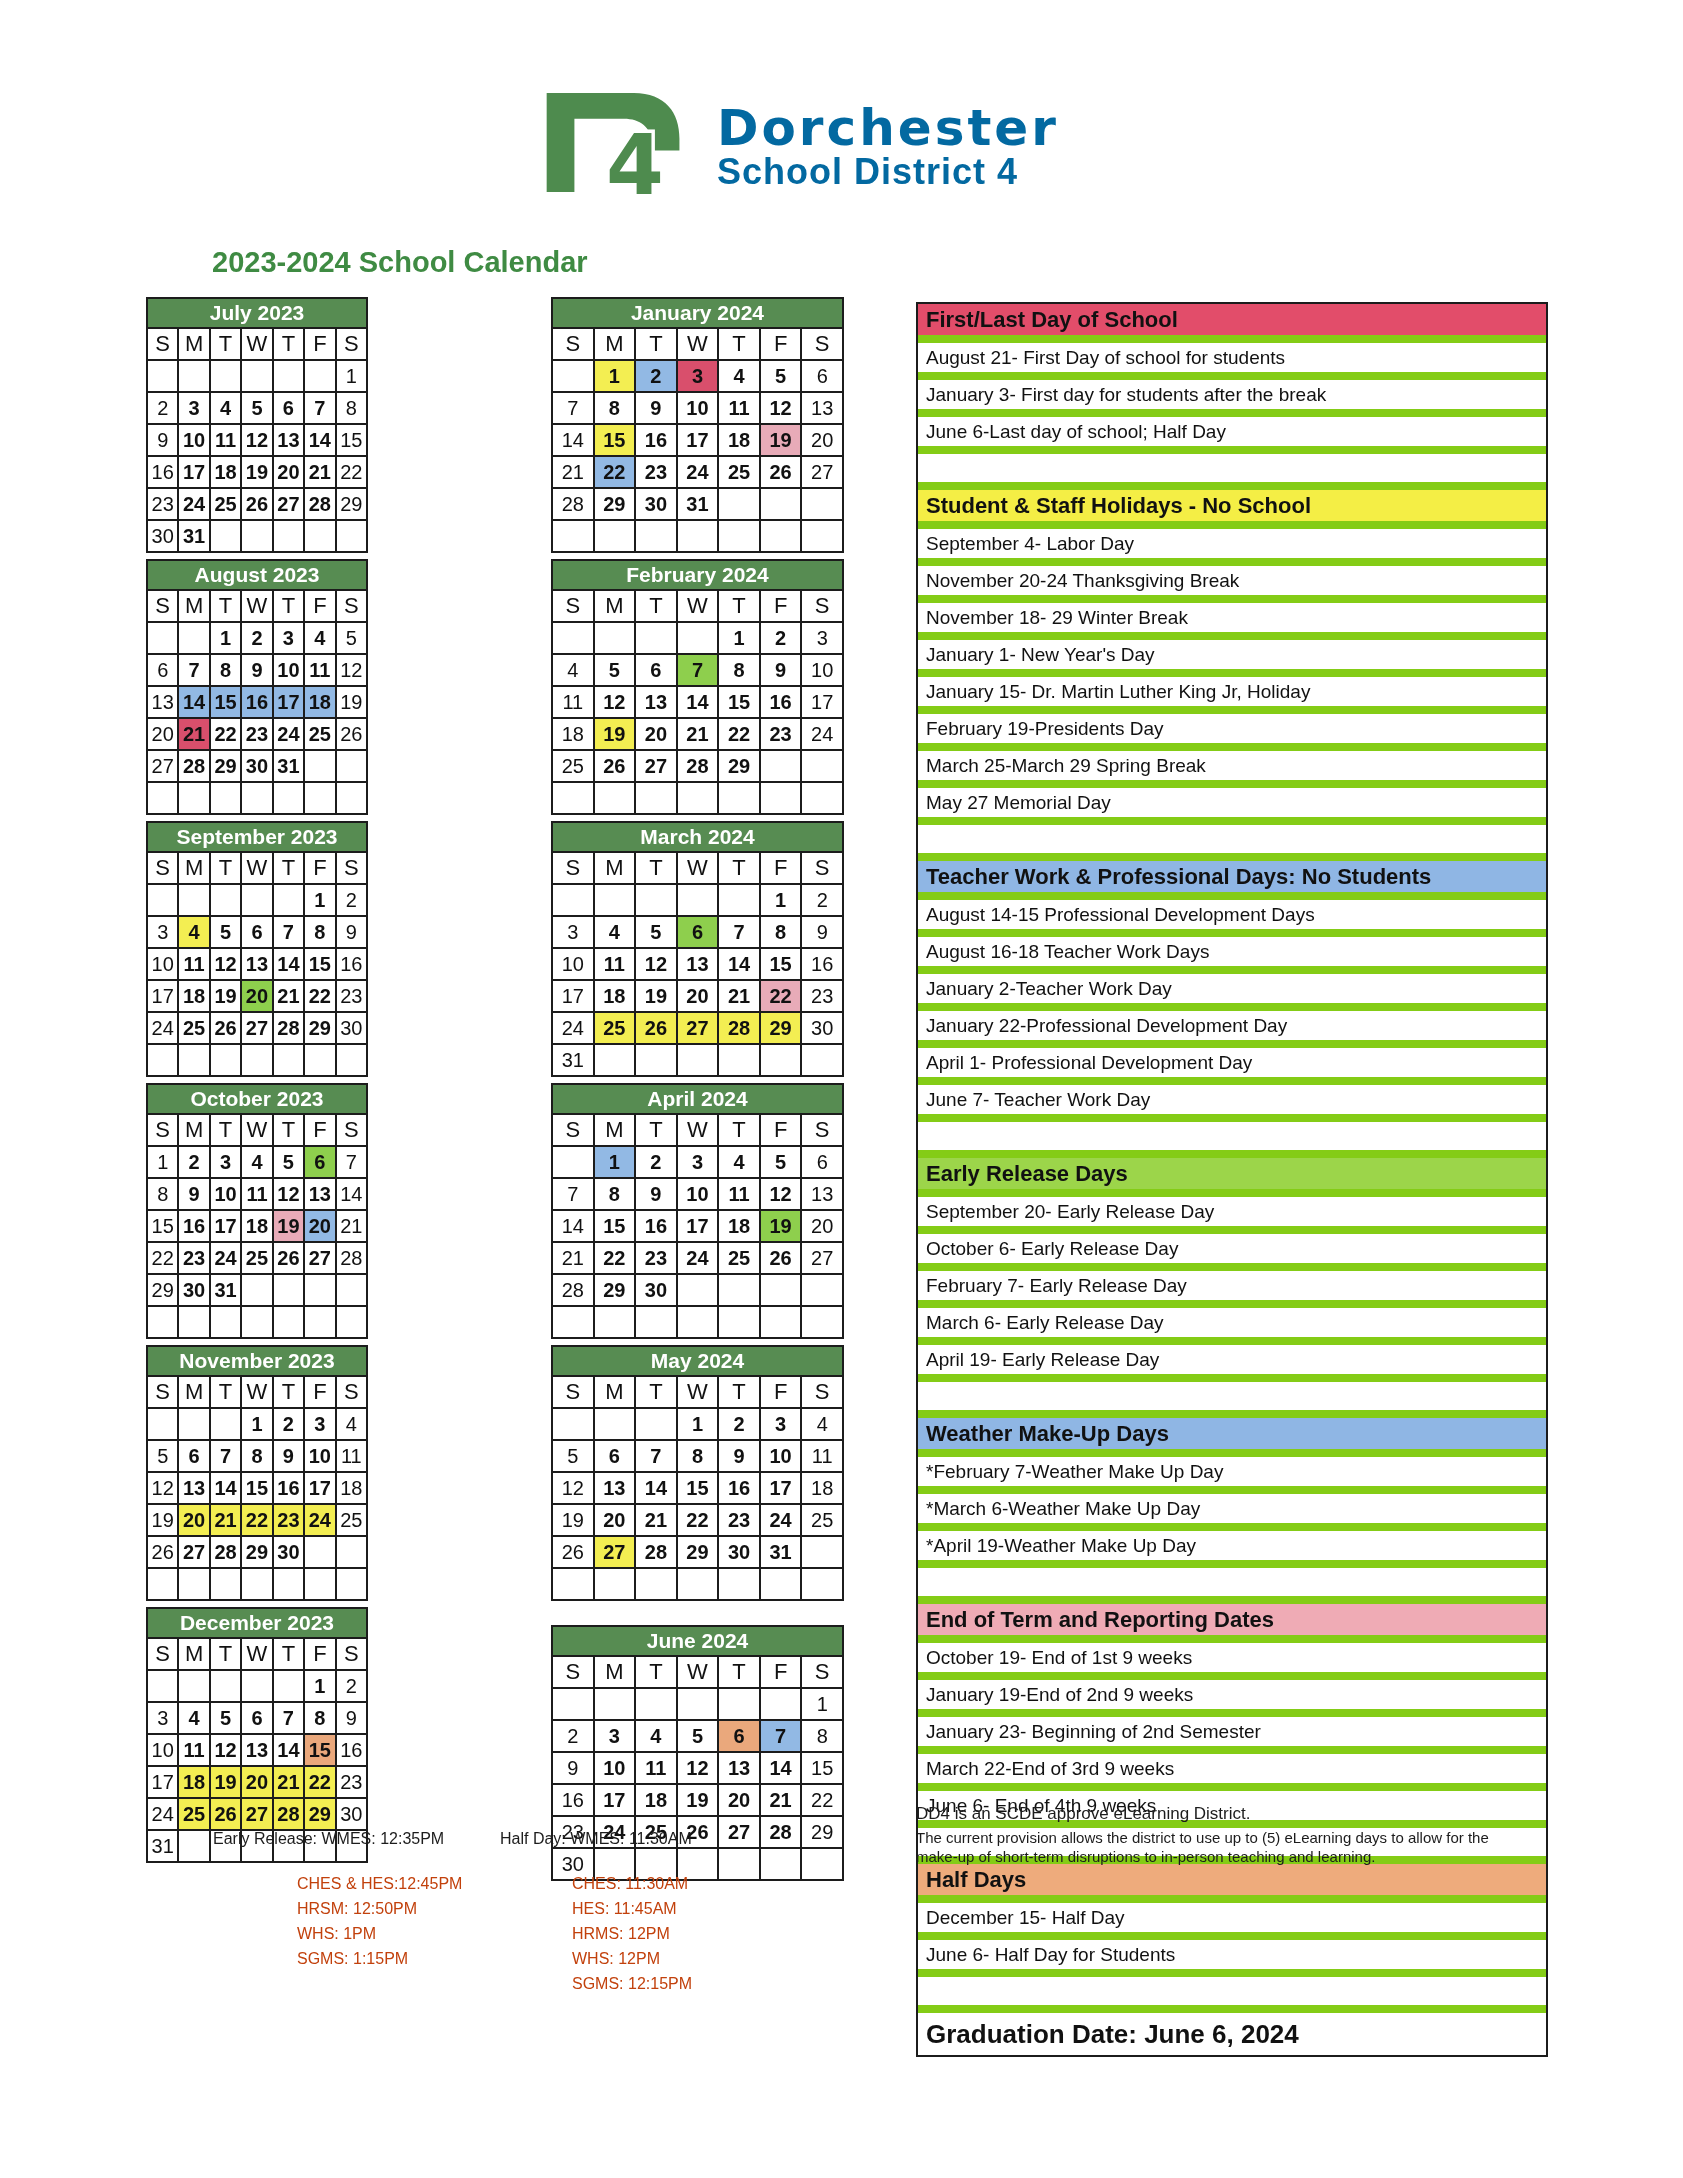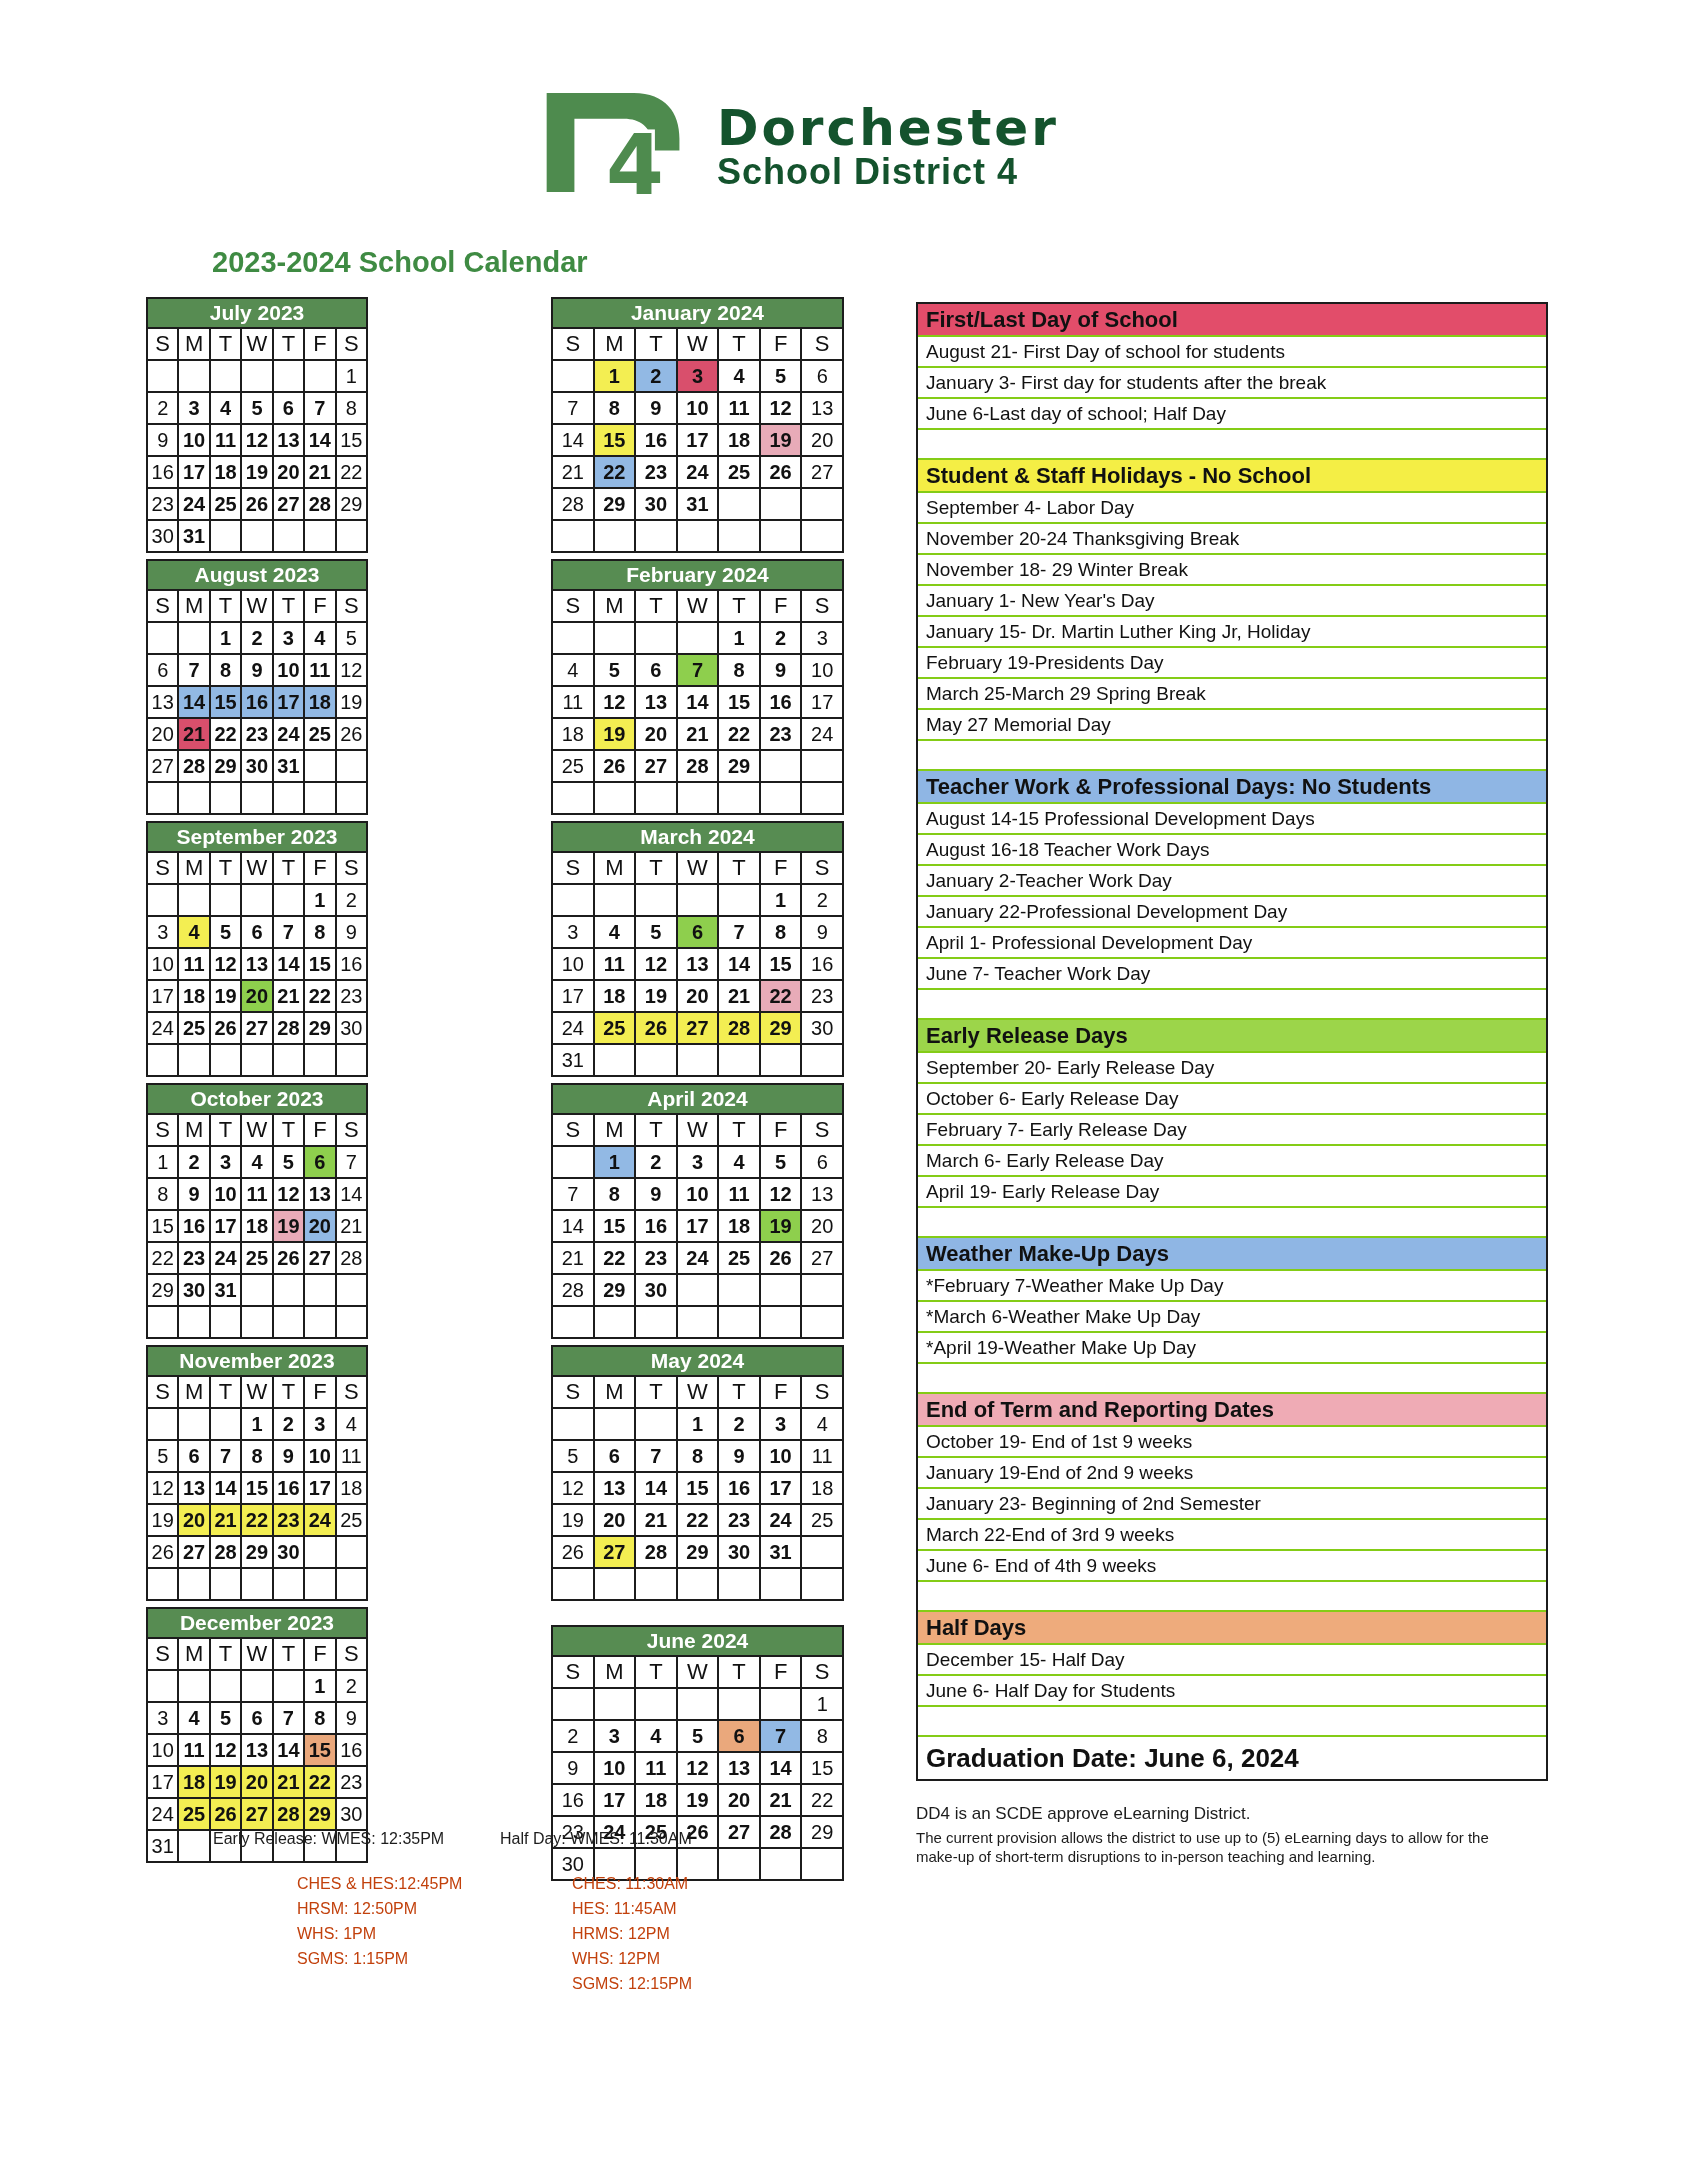"Dorchester" div.brand-text { color: #14532d -> #0369a1 }
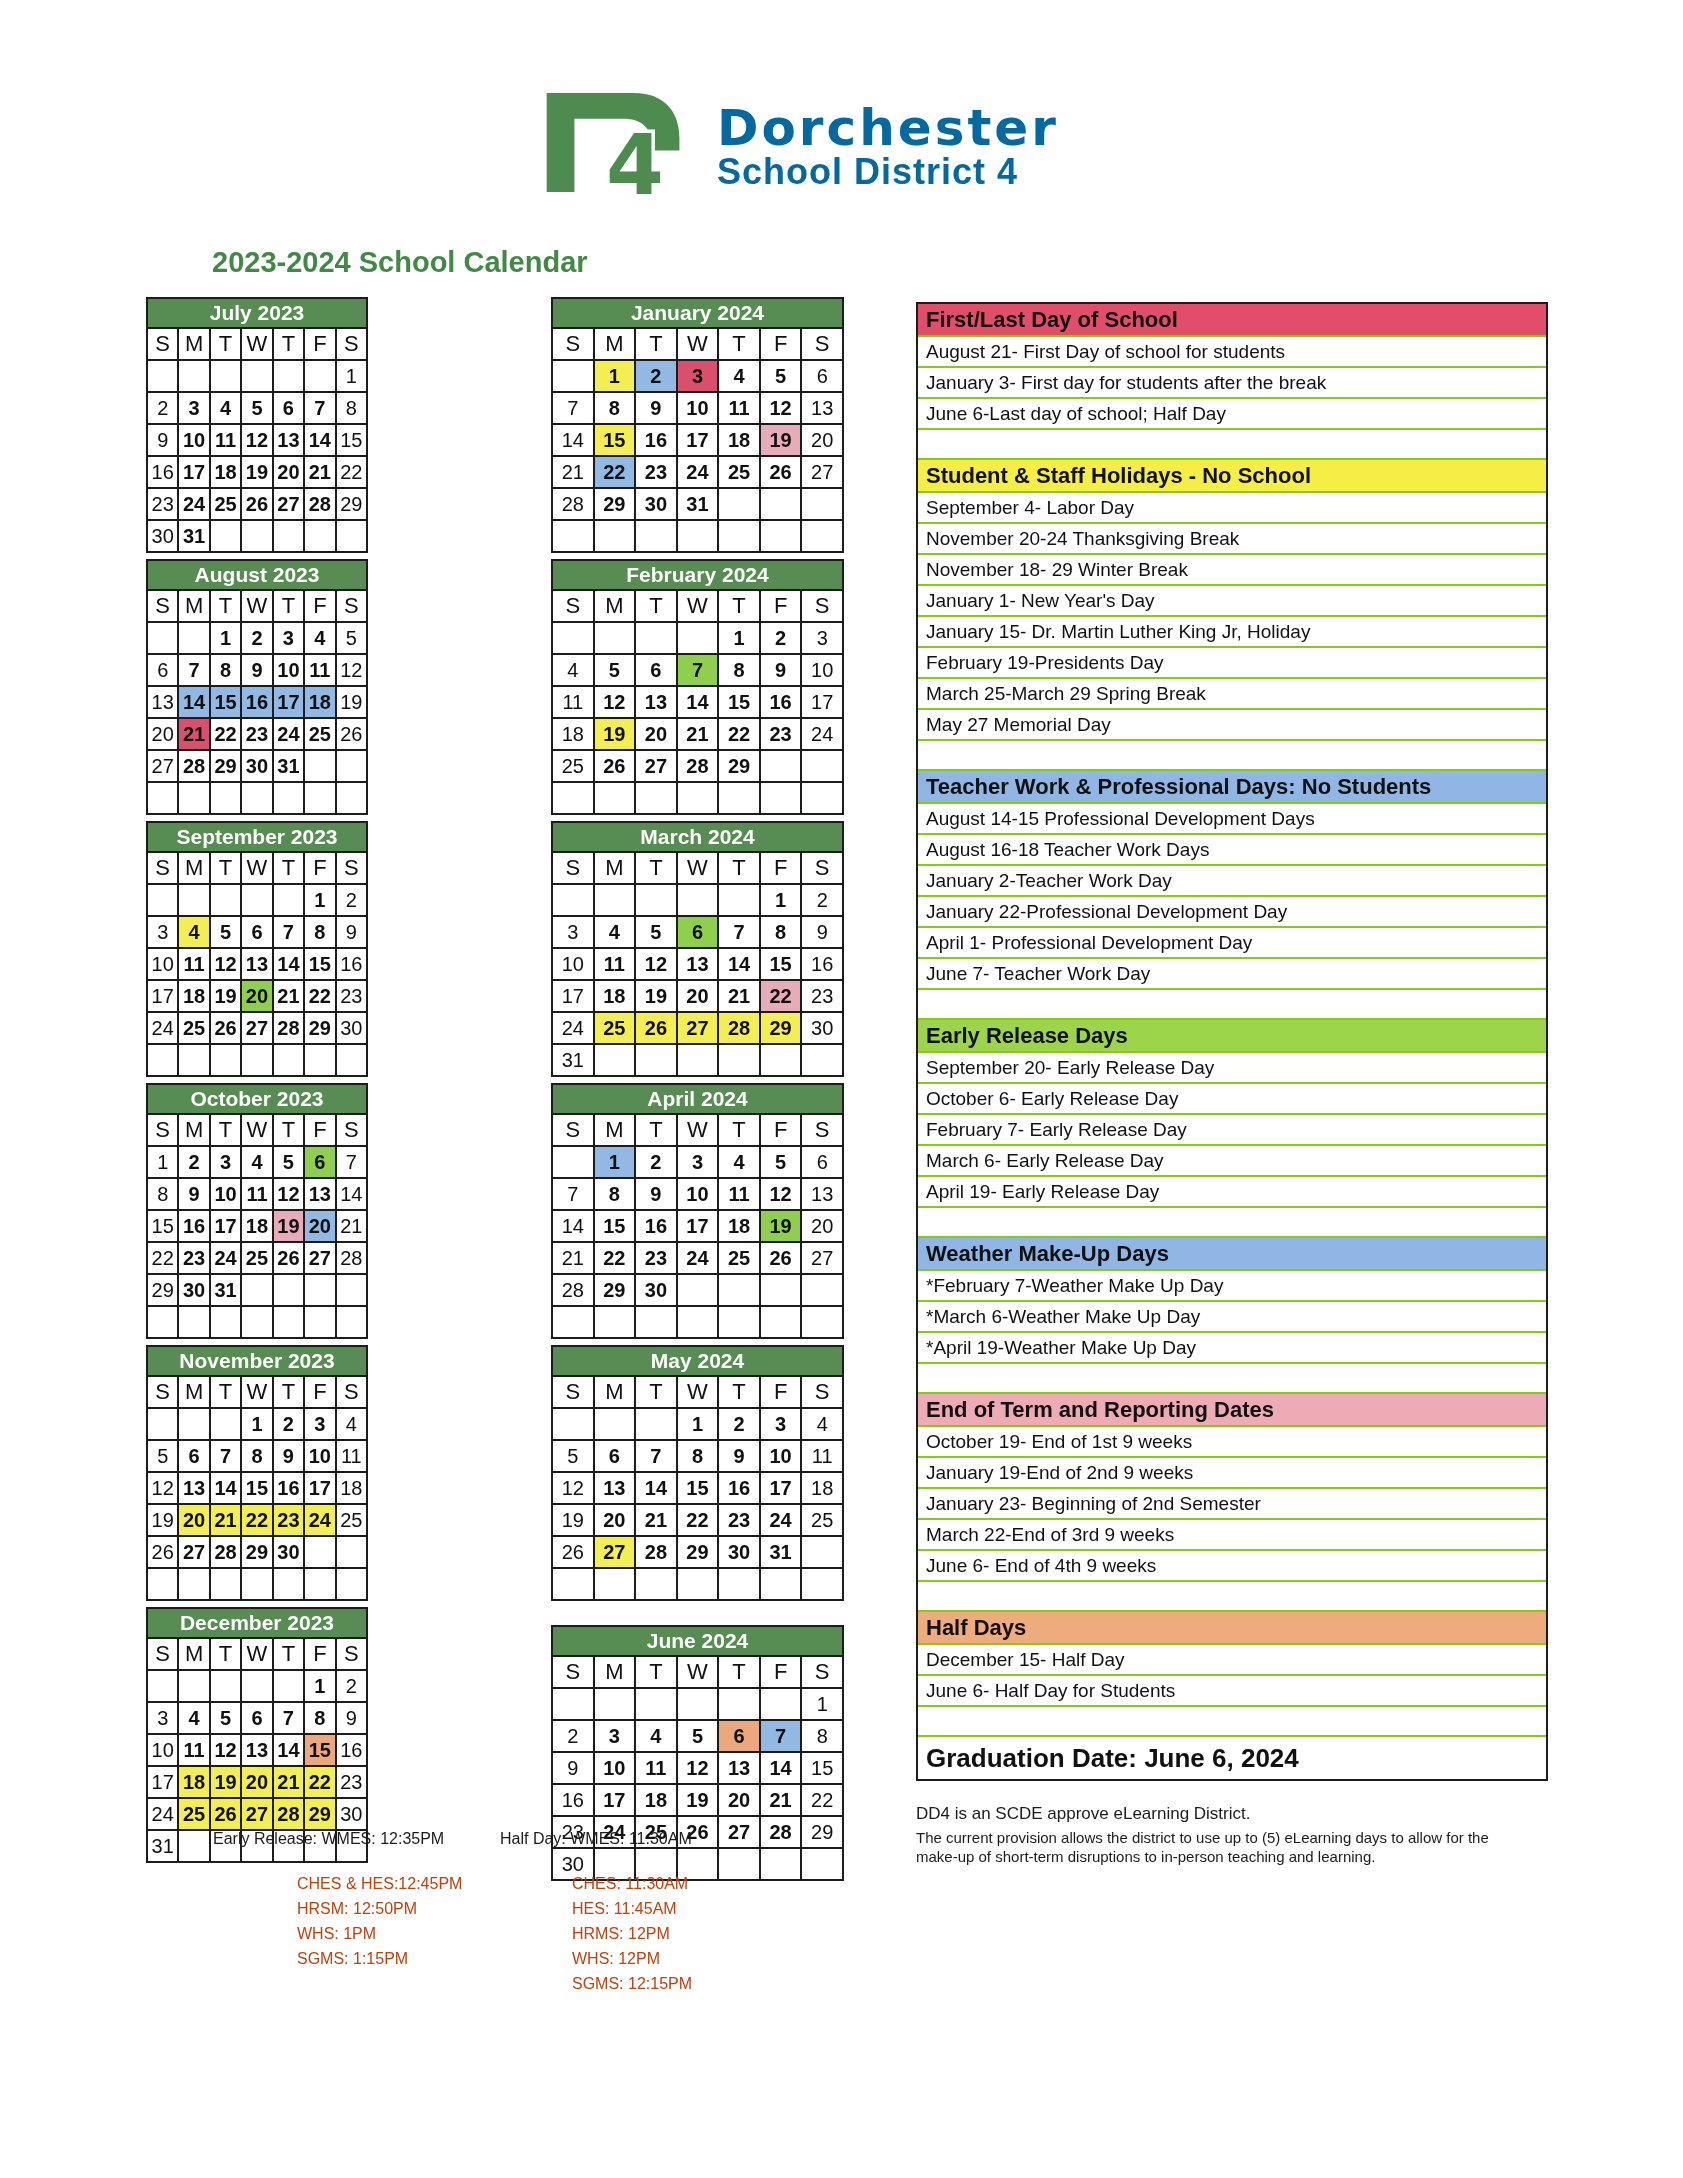"First/Last Day of School" .lrow { border-bottom: 2px solid #84cc16 -> 8px solid #84cc16 }
